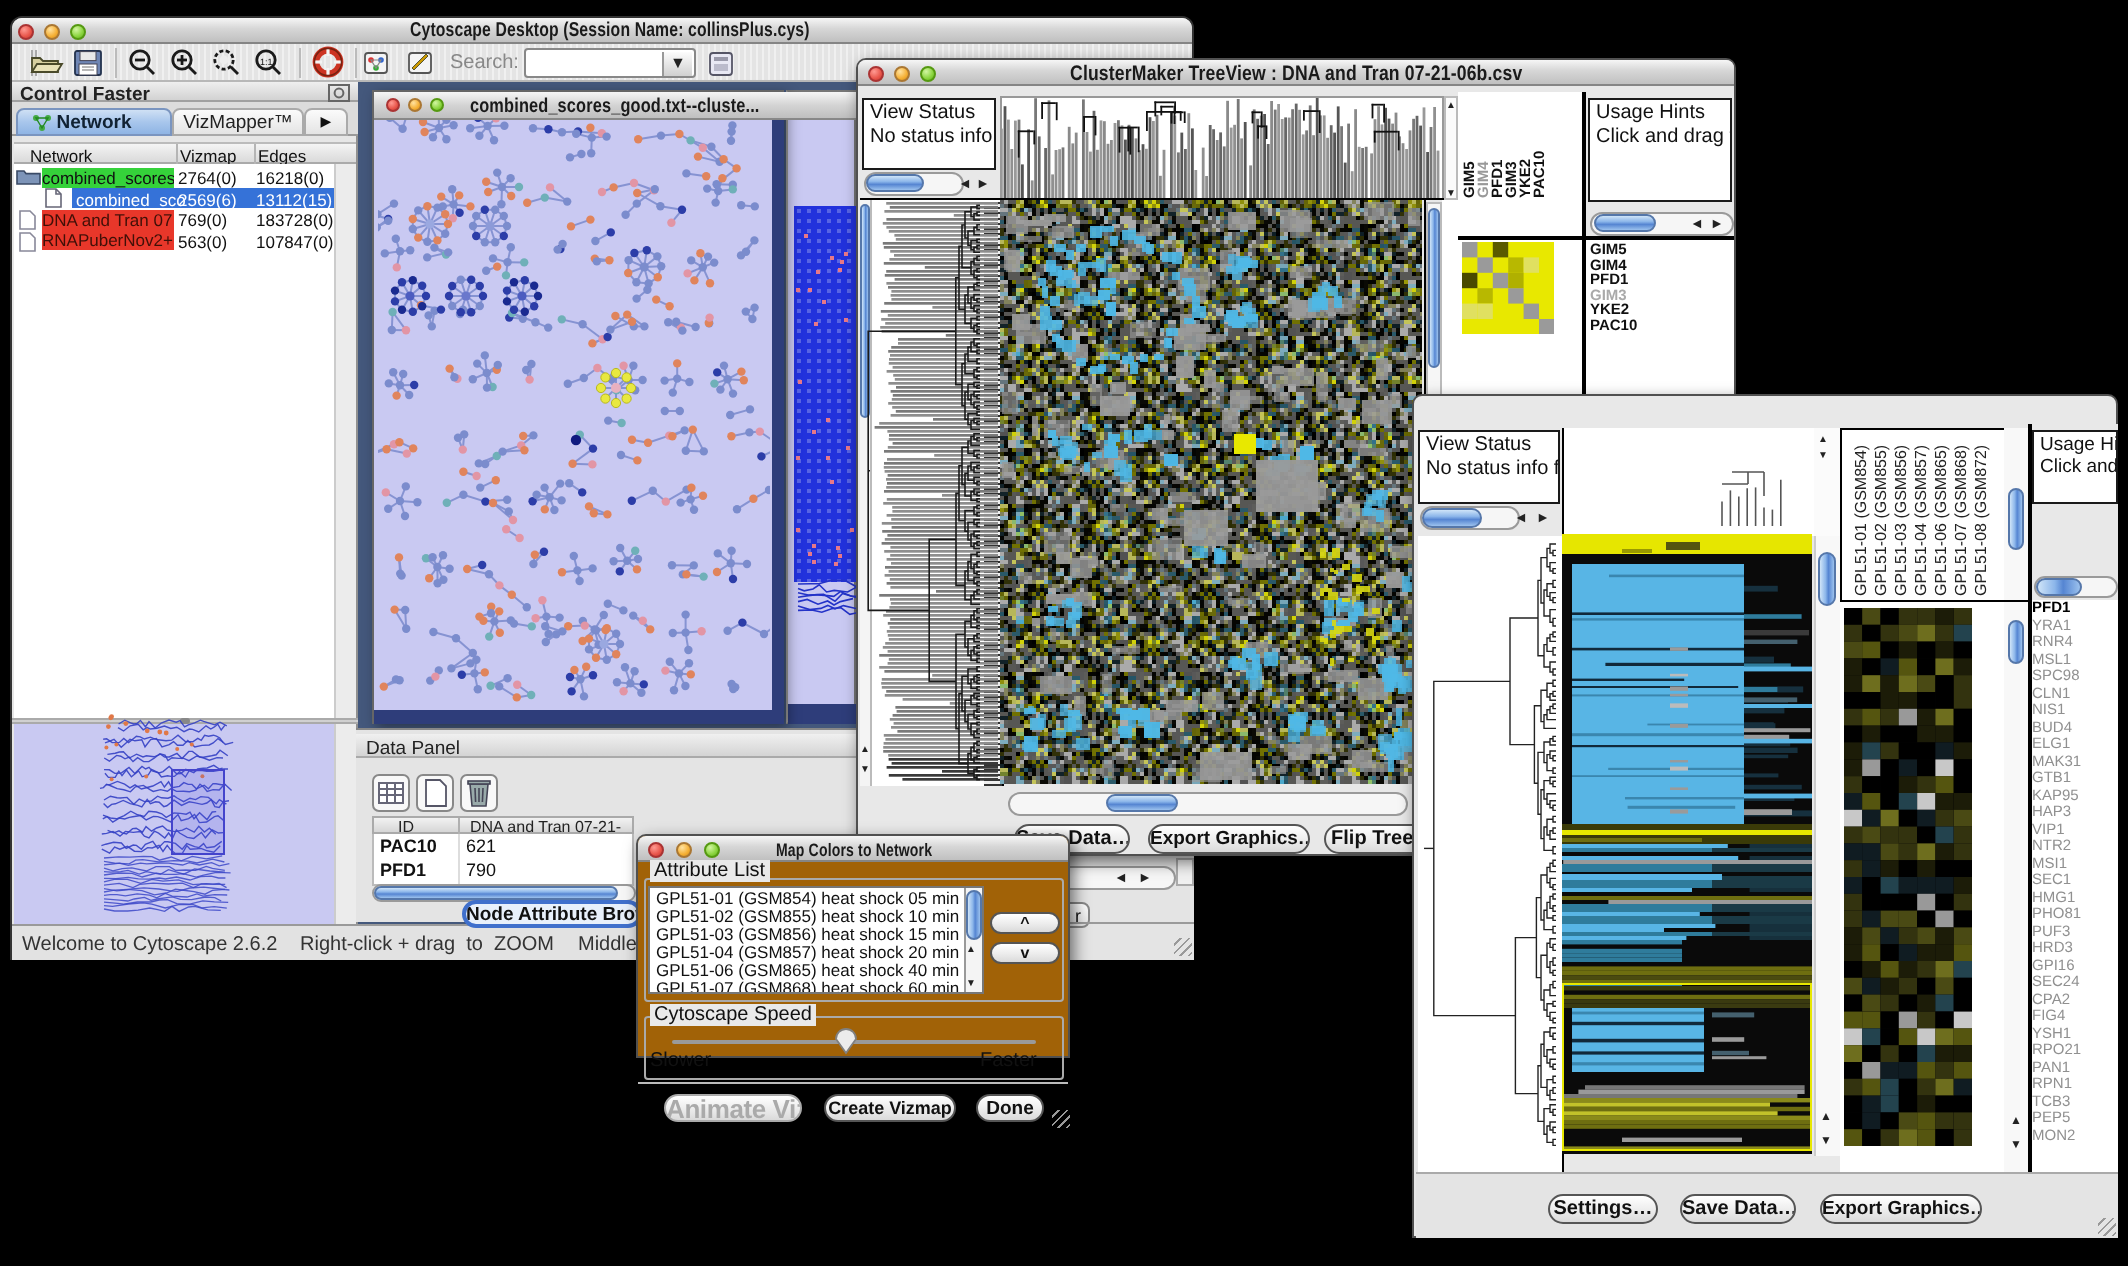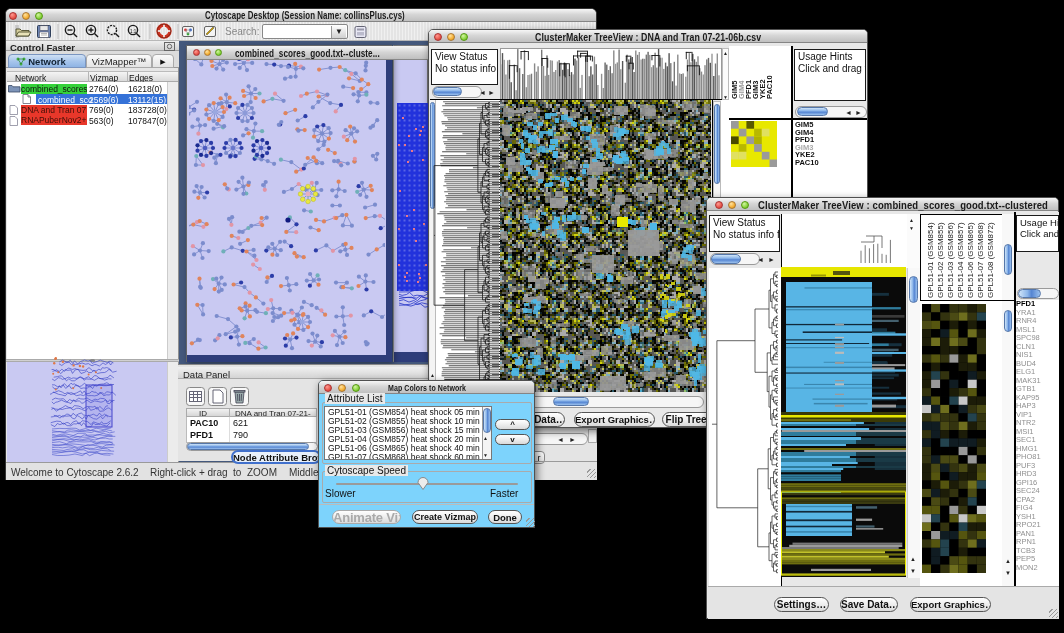"ClusterMaker TreeView :" div.tbar { html: <div> <span></span> <span></span> <span></span> <div>ClusterMaker TreeView : combined_scores_good.txt--clustered</div> </div> -> none }
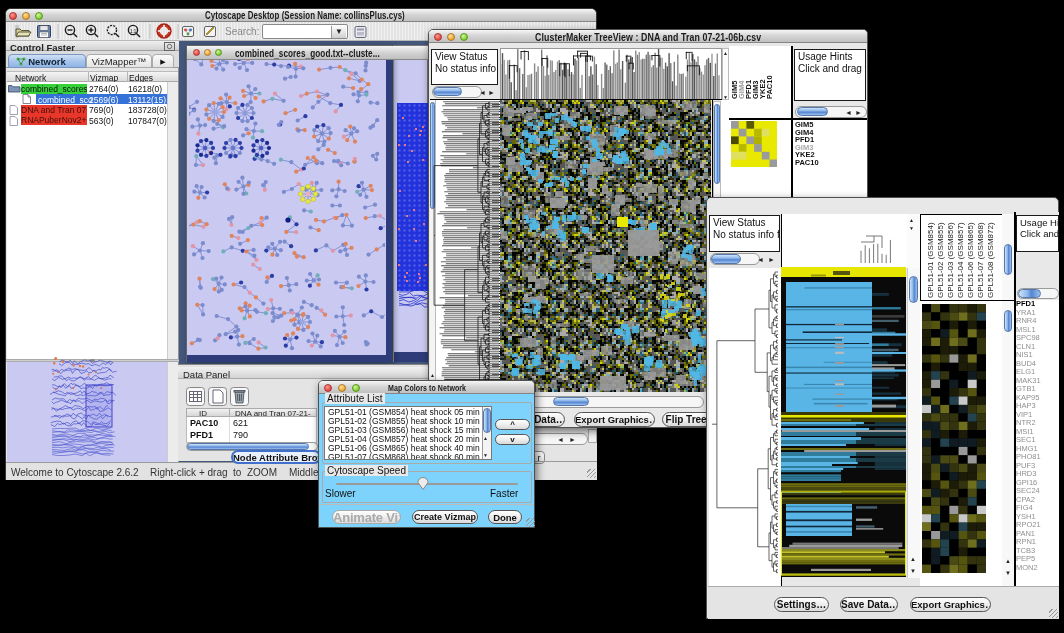"Map Colors to Network" div.win { background: #7dd3fc -> #a16207; height: 148px -> 112px; top: 380px -> 417px }
